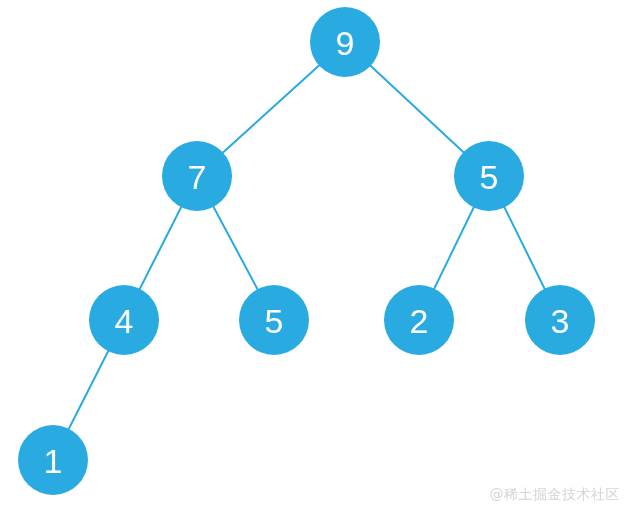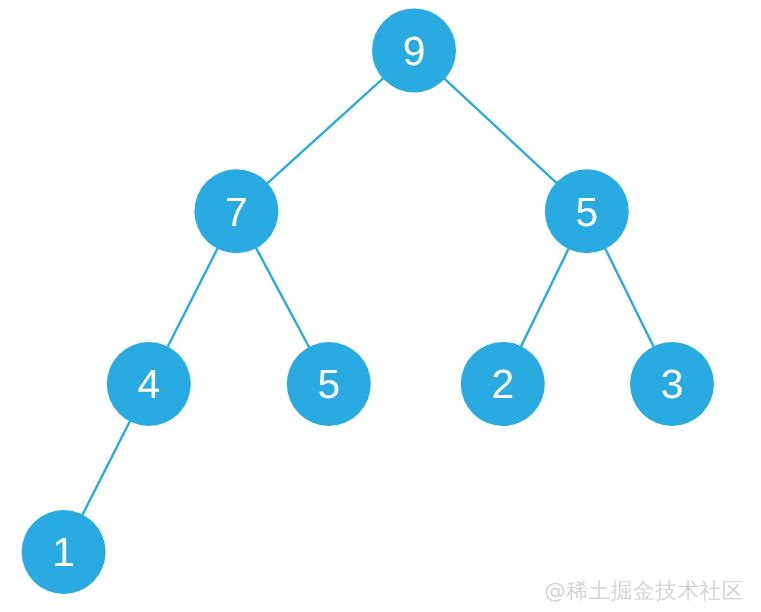"@稀土掘金技术社区" #watermark { font-size: 18px -> 14px }
